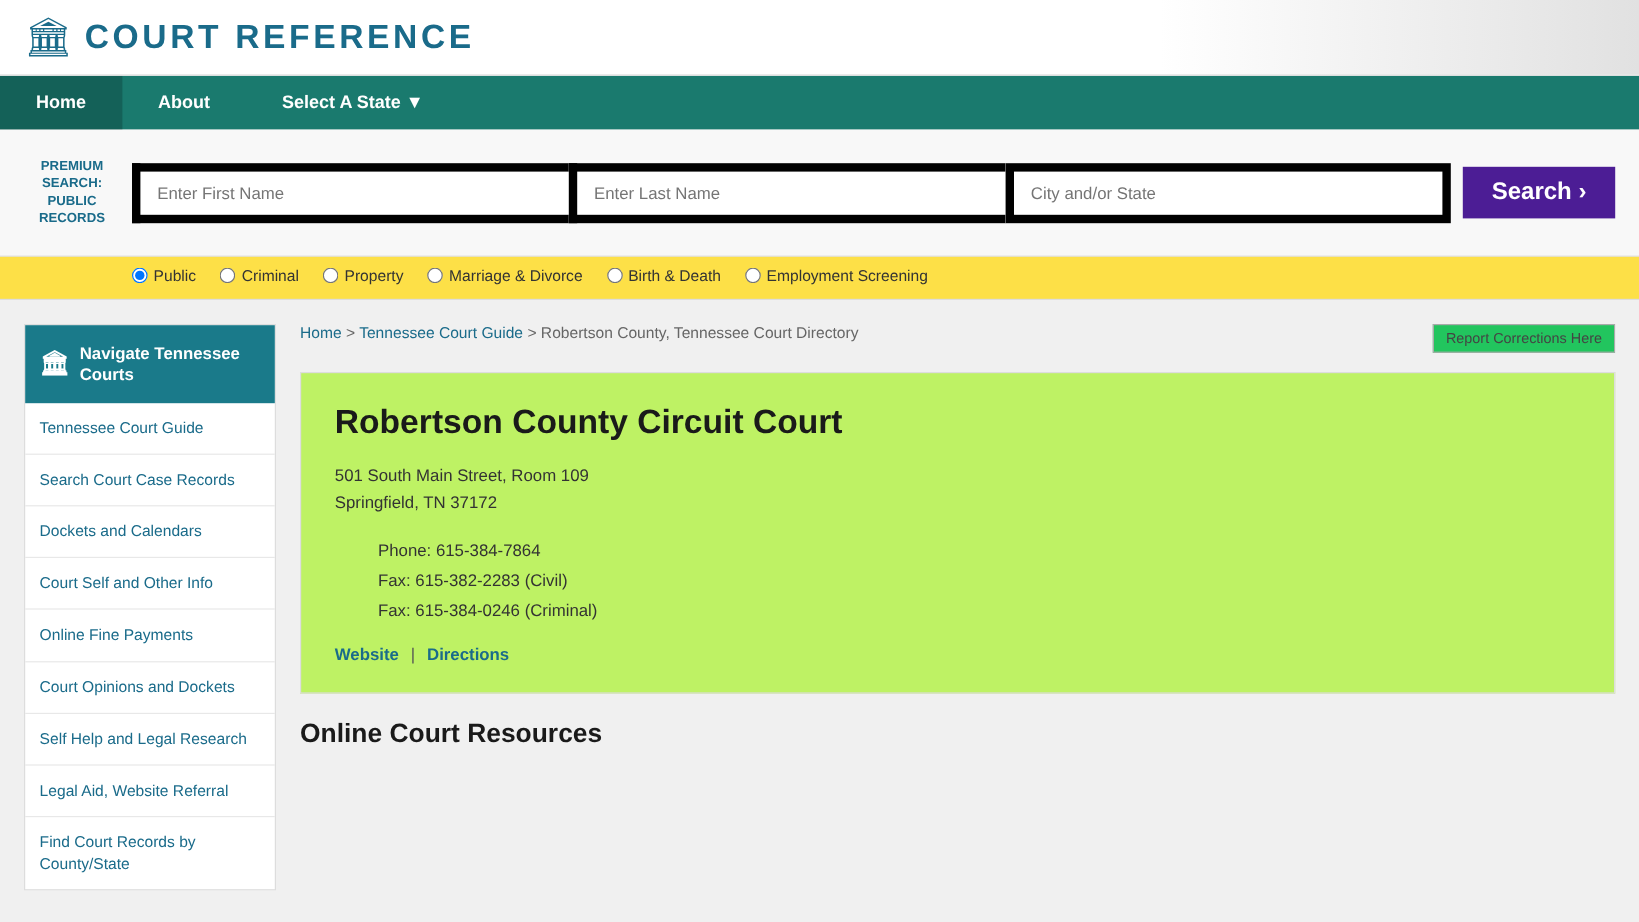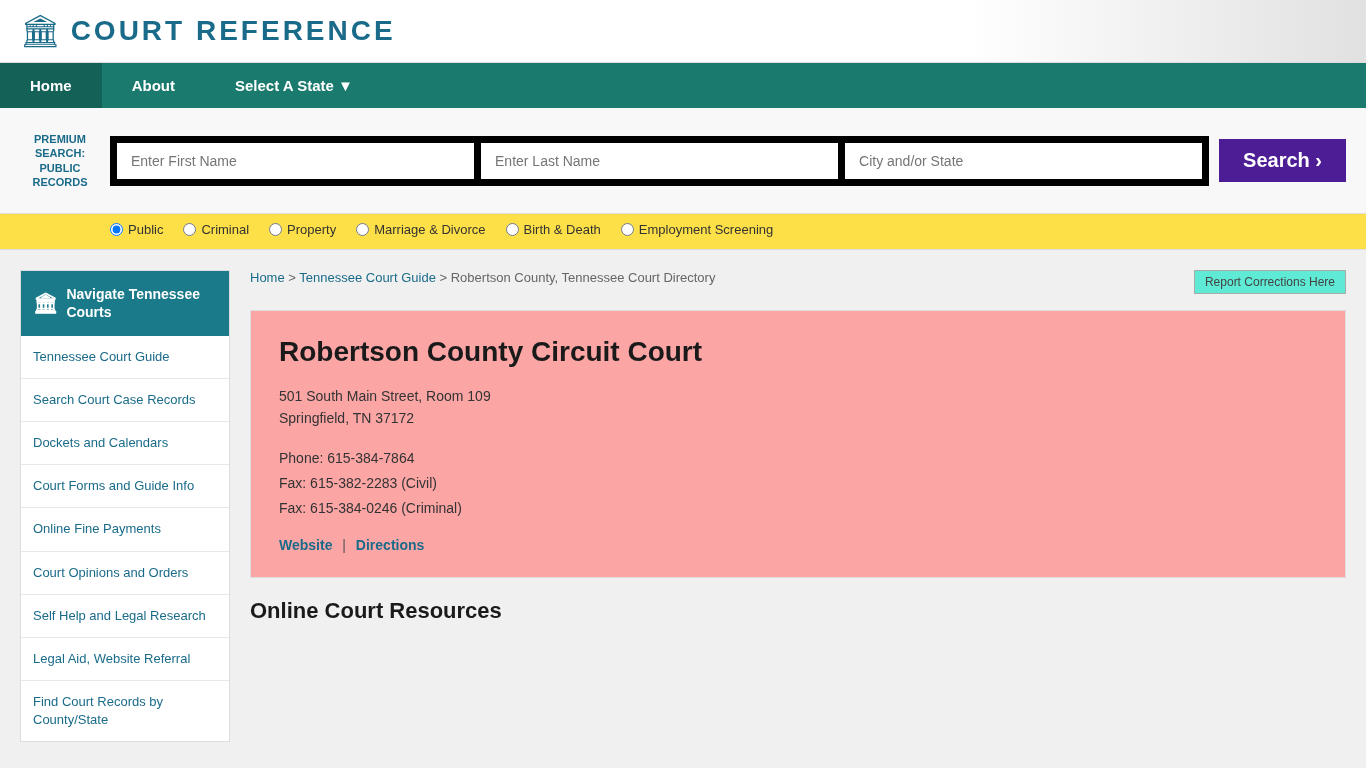"Report Corrections Here" .report-btn { background: #5eead4 -> #22c55e }
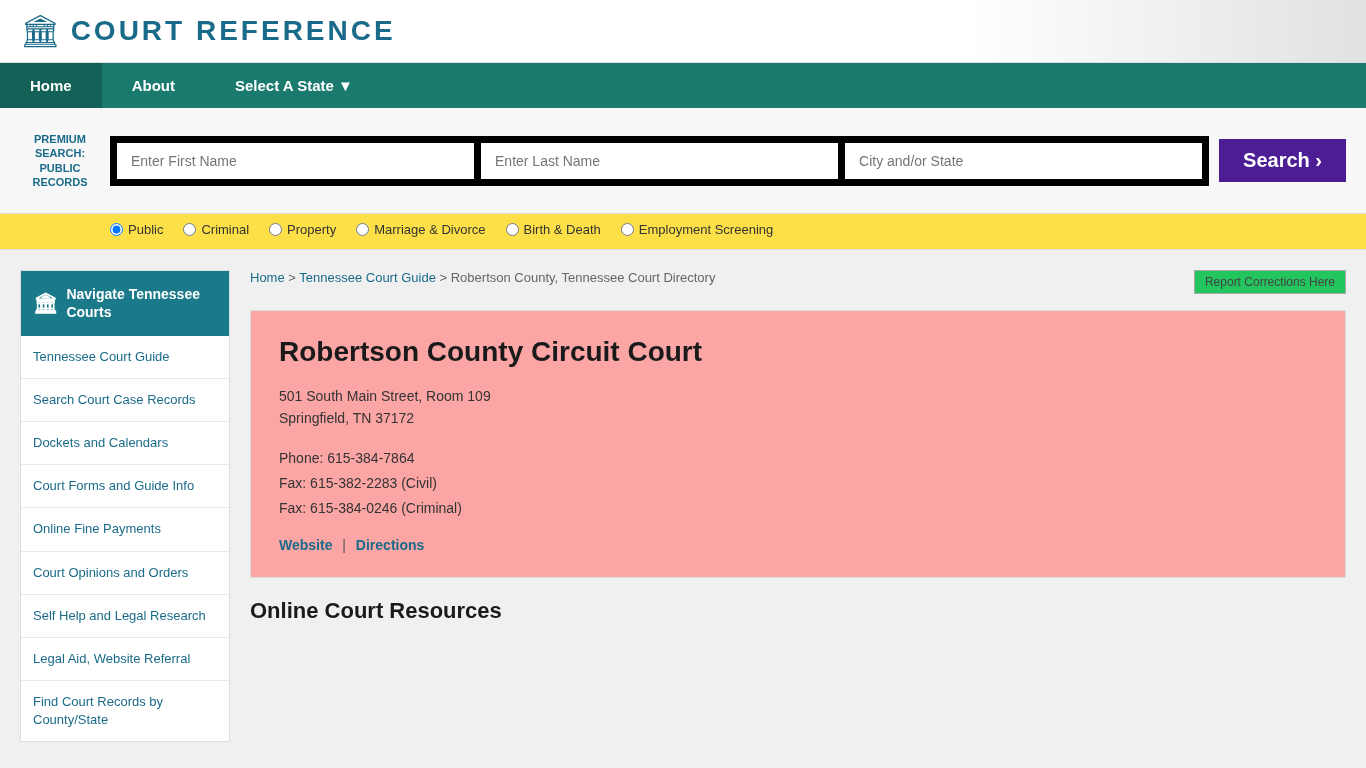"Robertson County Circuit Court" .court-card { background: #fca5a5 -> #bef264 }
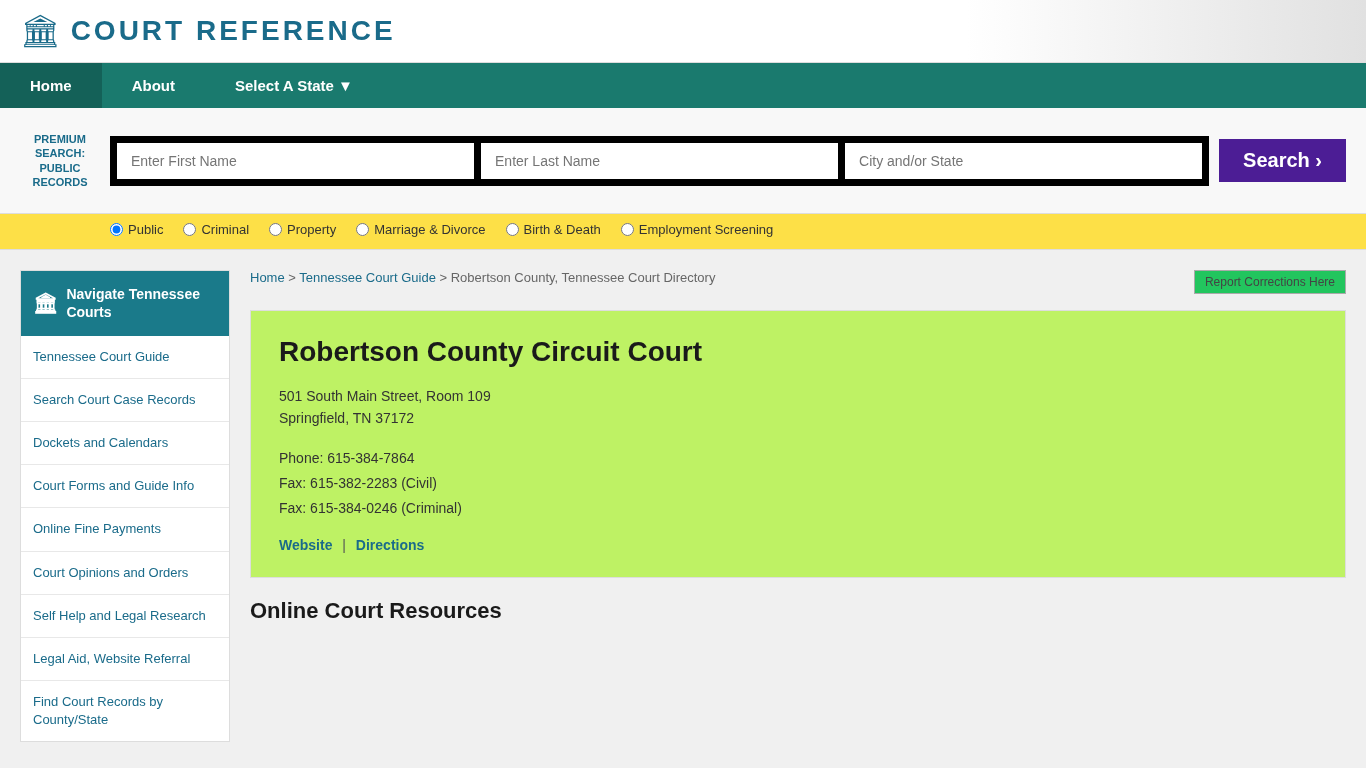"Phone: 615-384-7864" .court-contact { margin-left: none -> 36px }
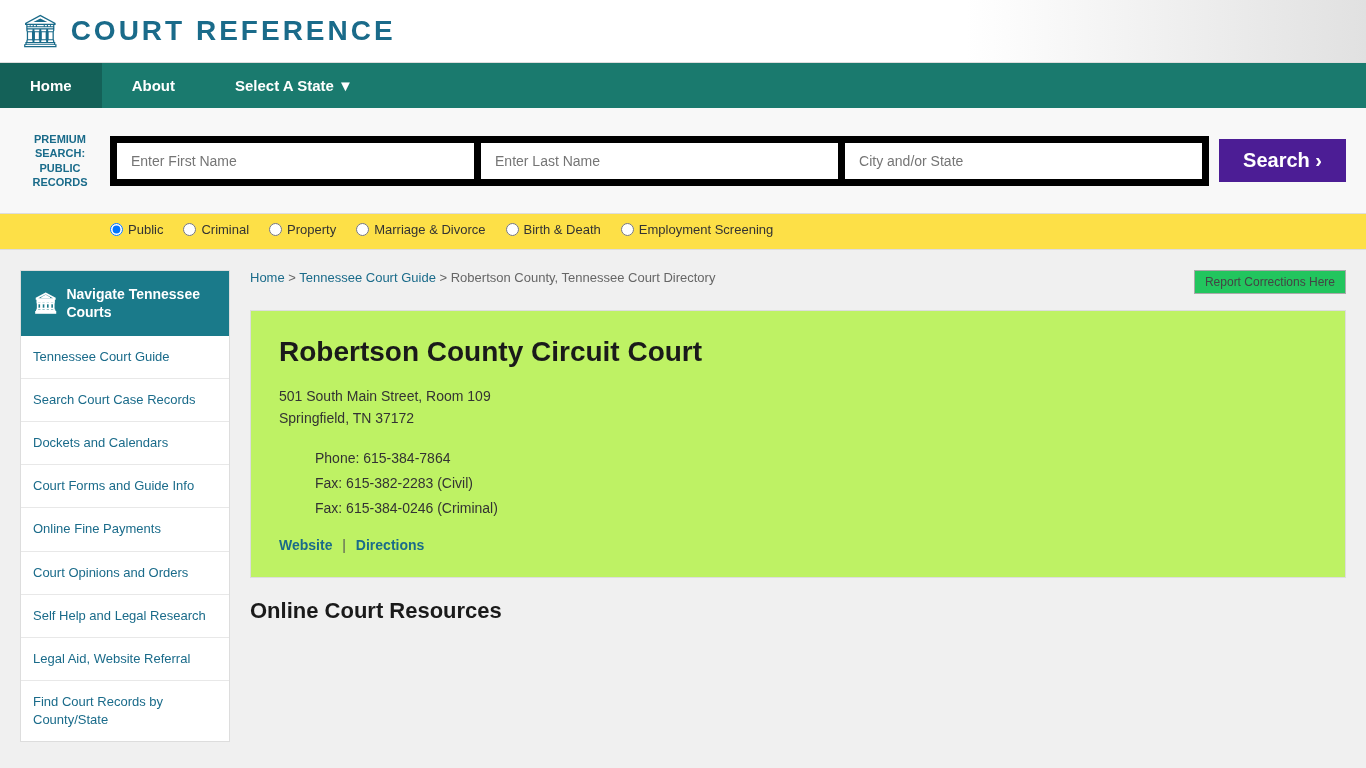"Court Forms and Guide Info" div.sidebar-item { text: Forms and Guide -> Self and Other }
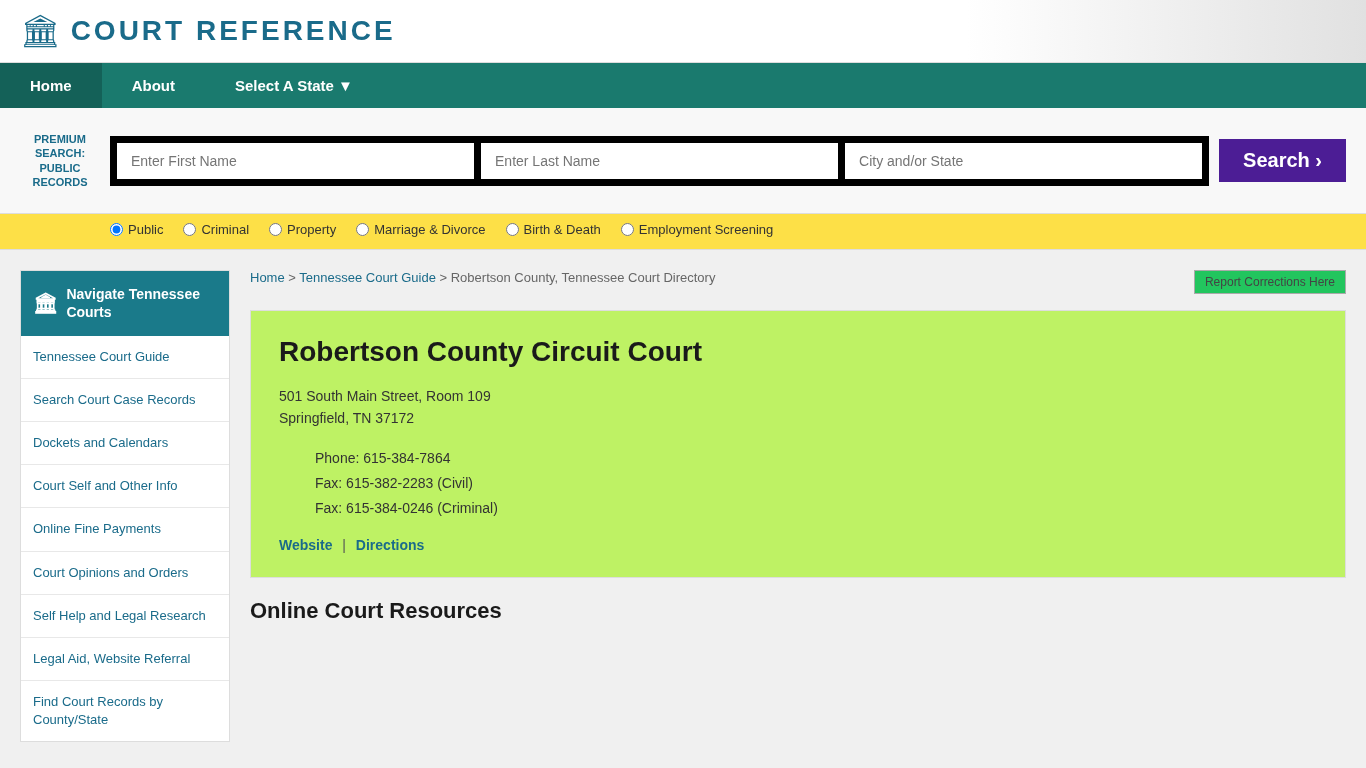"Court Opinions and Orders" div.sidebar-item { text: Orders -> Dockets }
